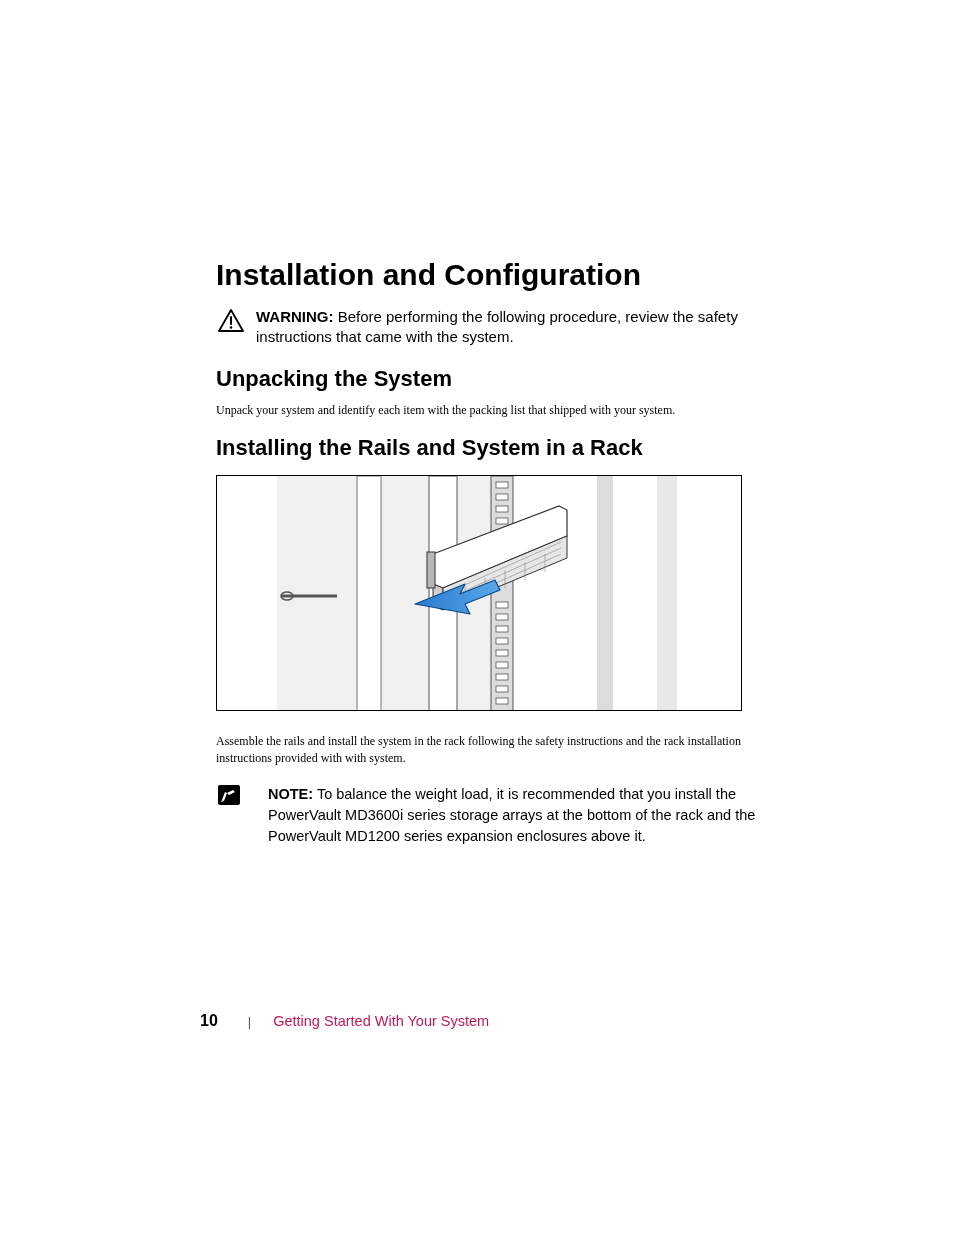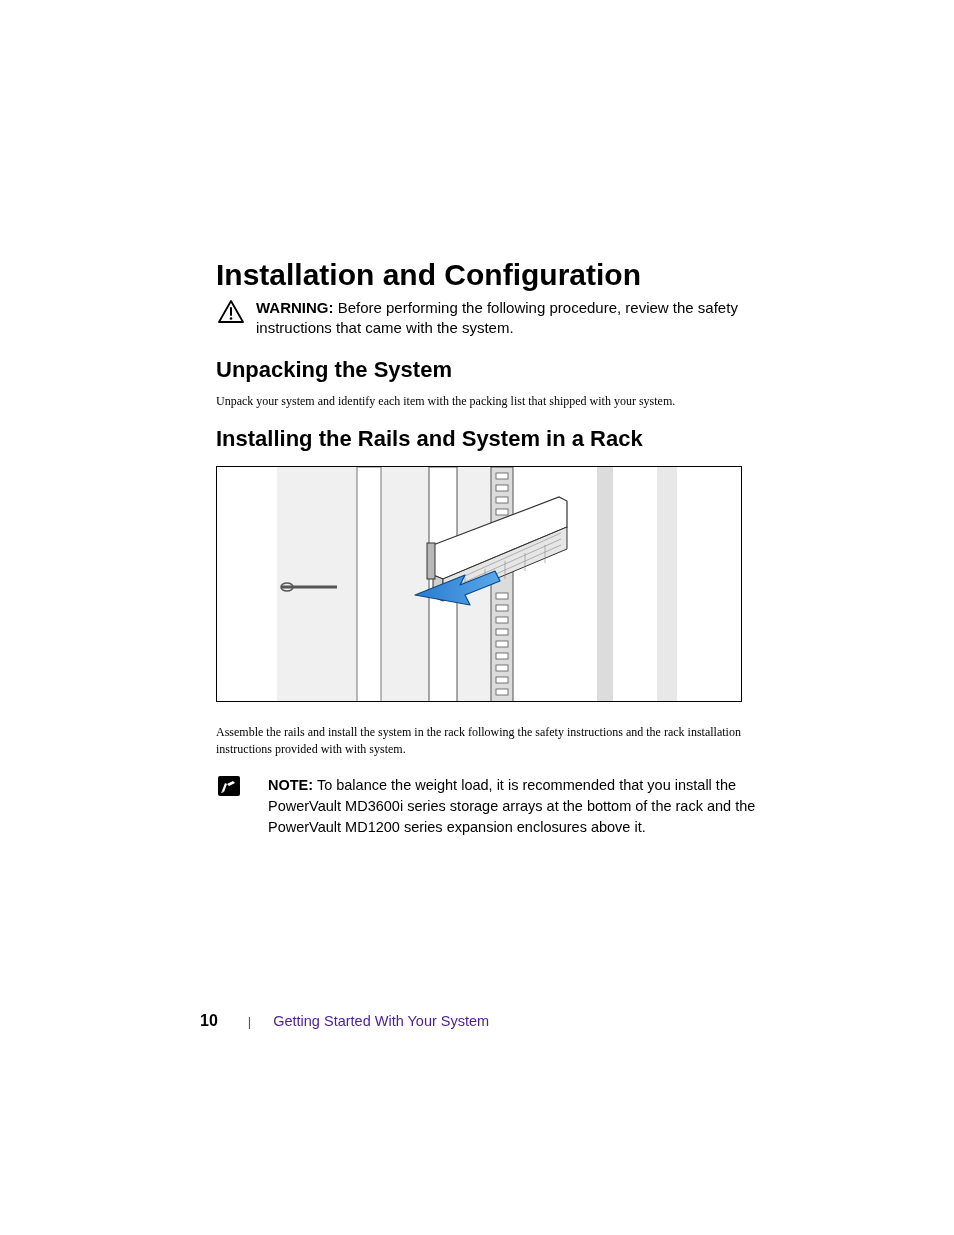"Installation and Configuration" .h1 { margin-bottom: 6px -> 15px }
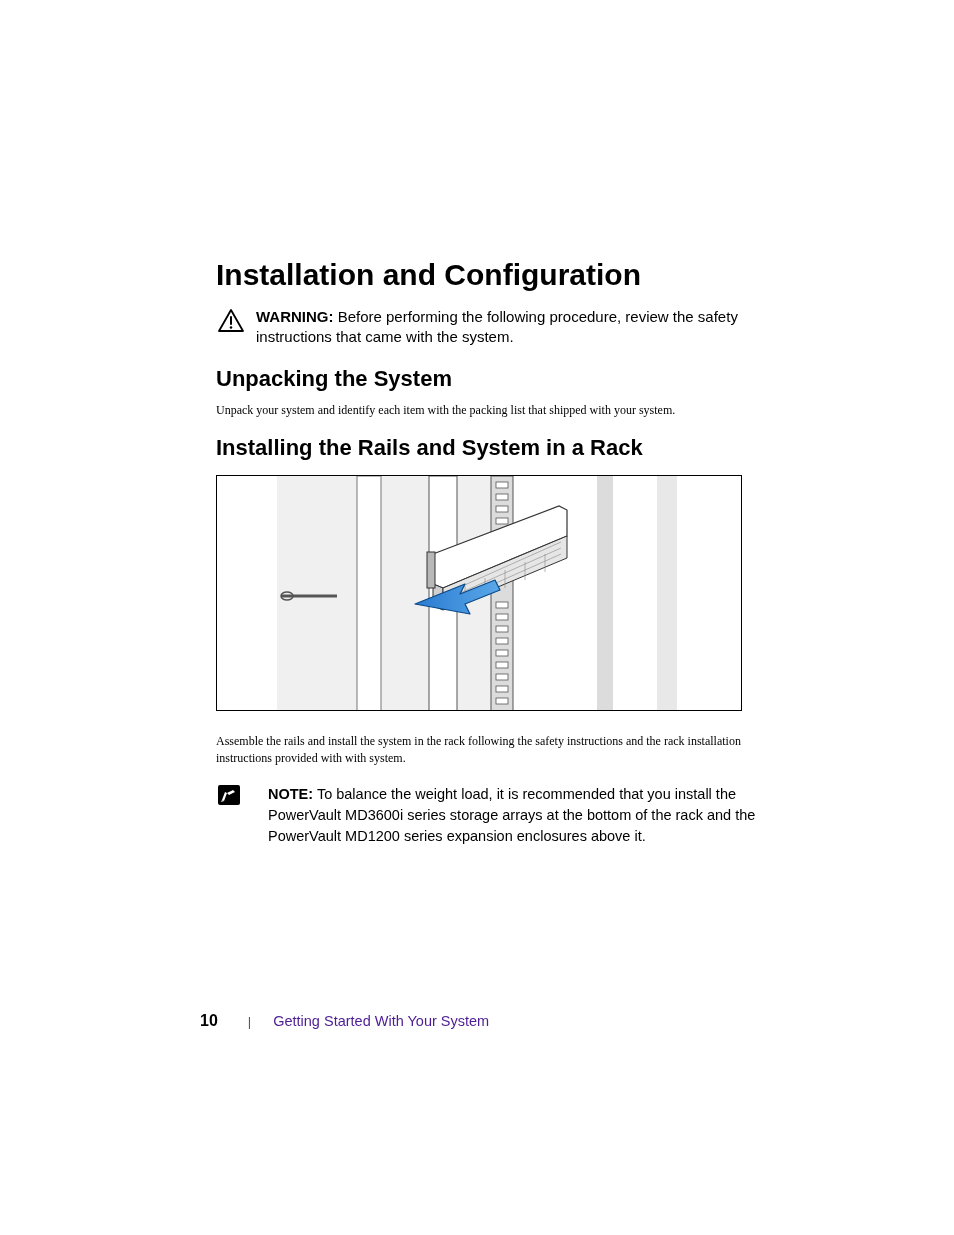"Getting Started With Your System" .footer .title { color: #4c1d95 -> #be185d }
